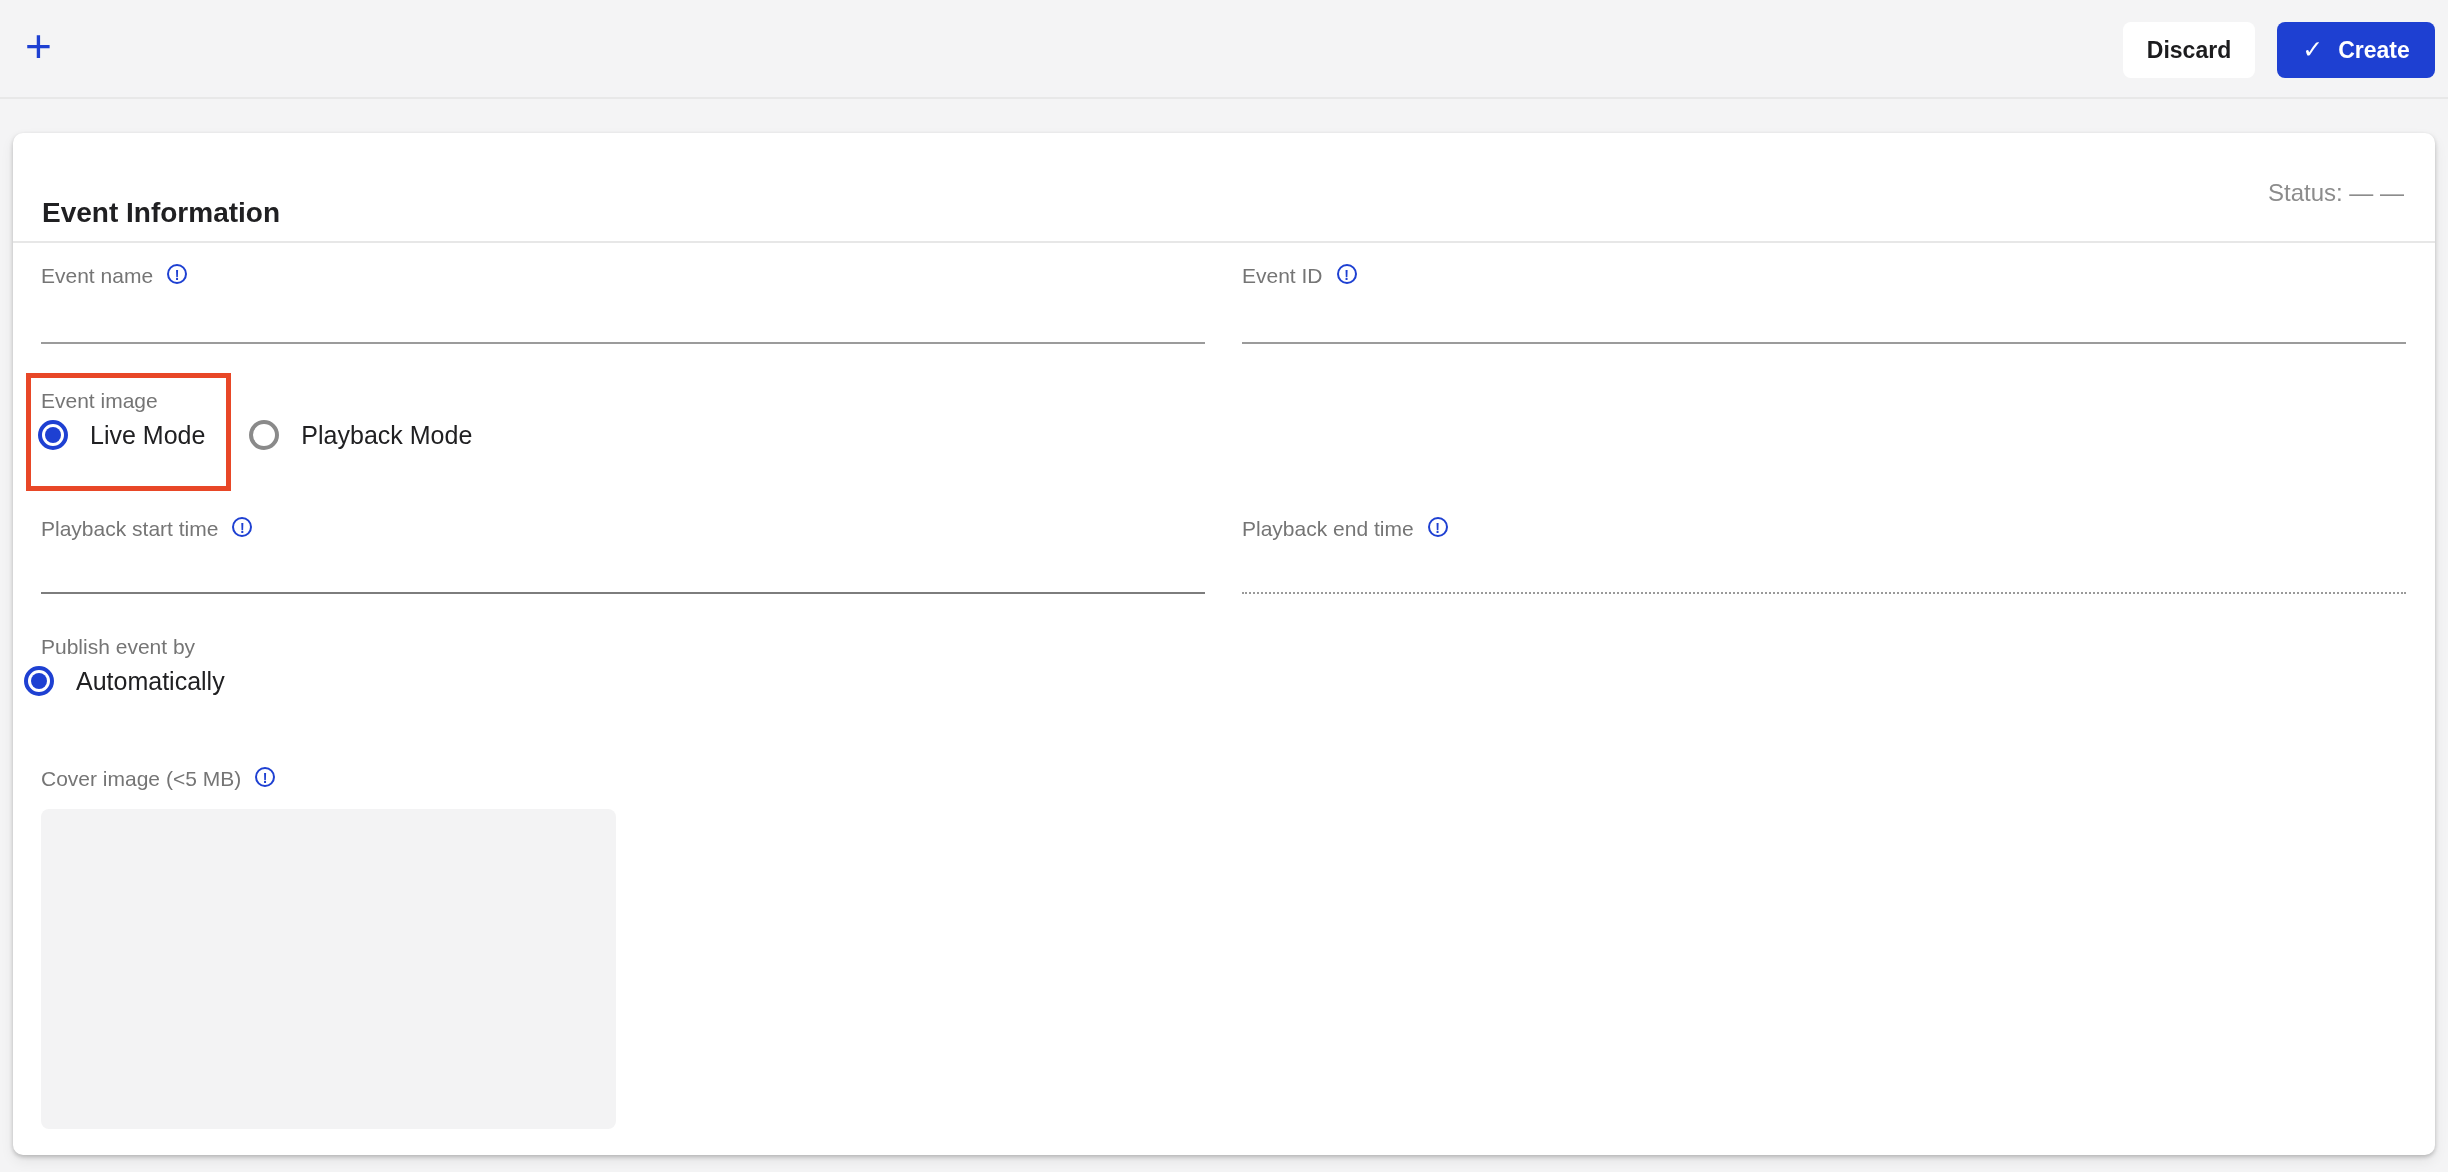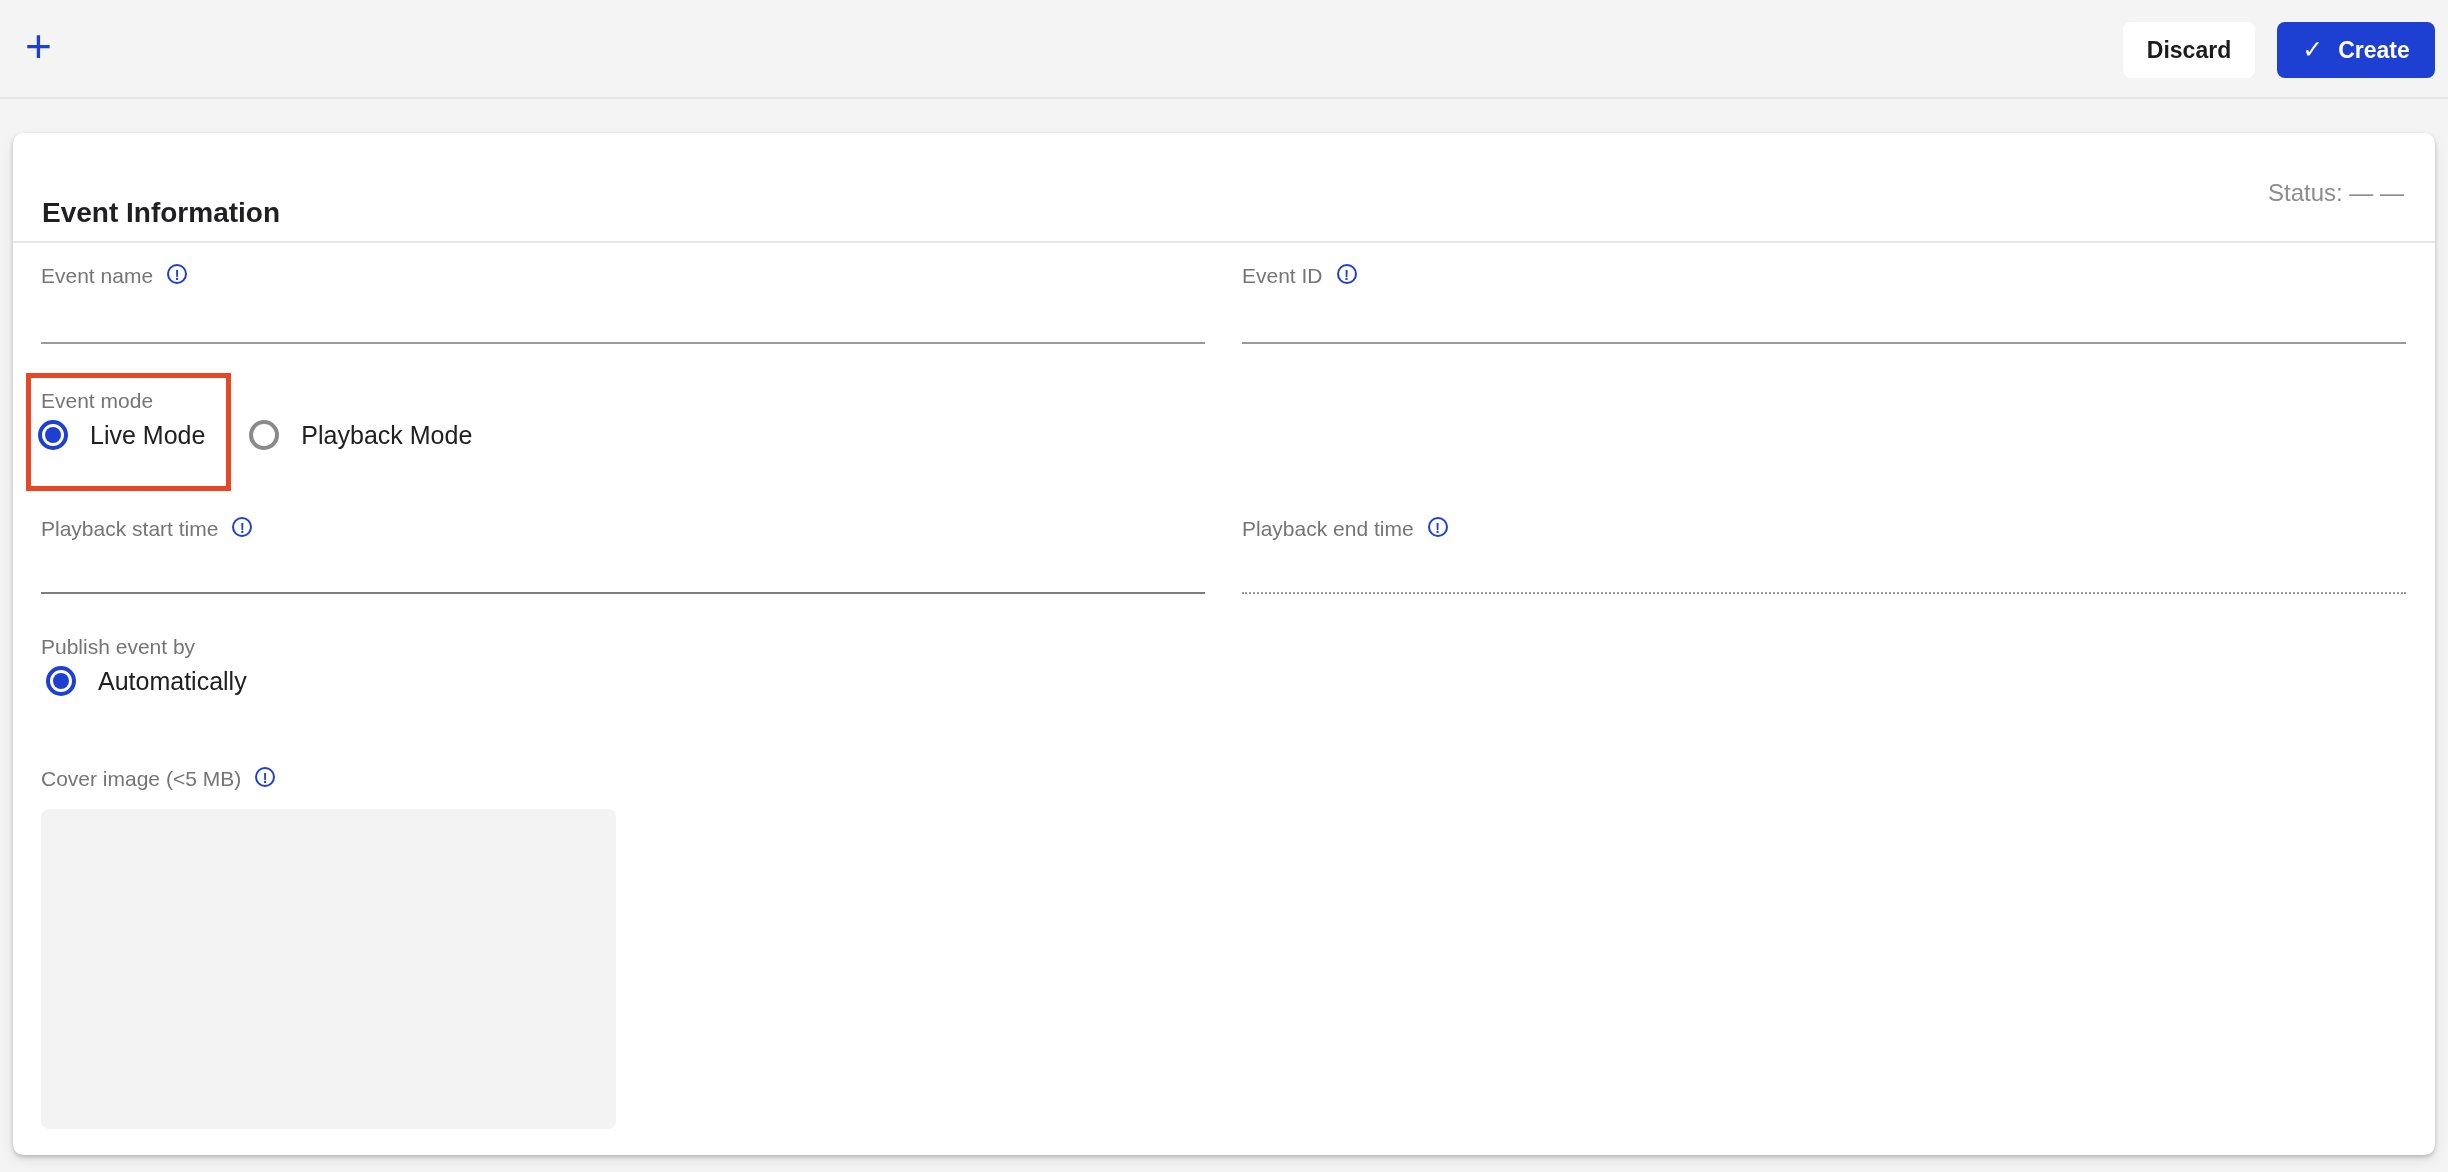"Event mode" span.flabel { text: mode -> image }
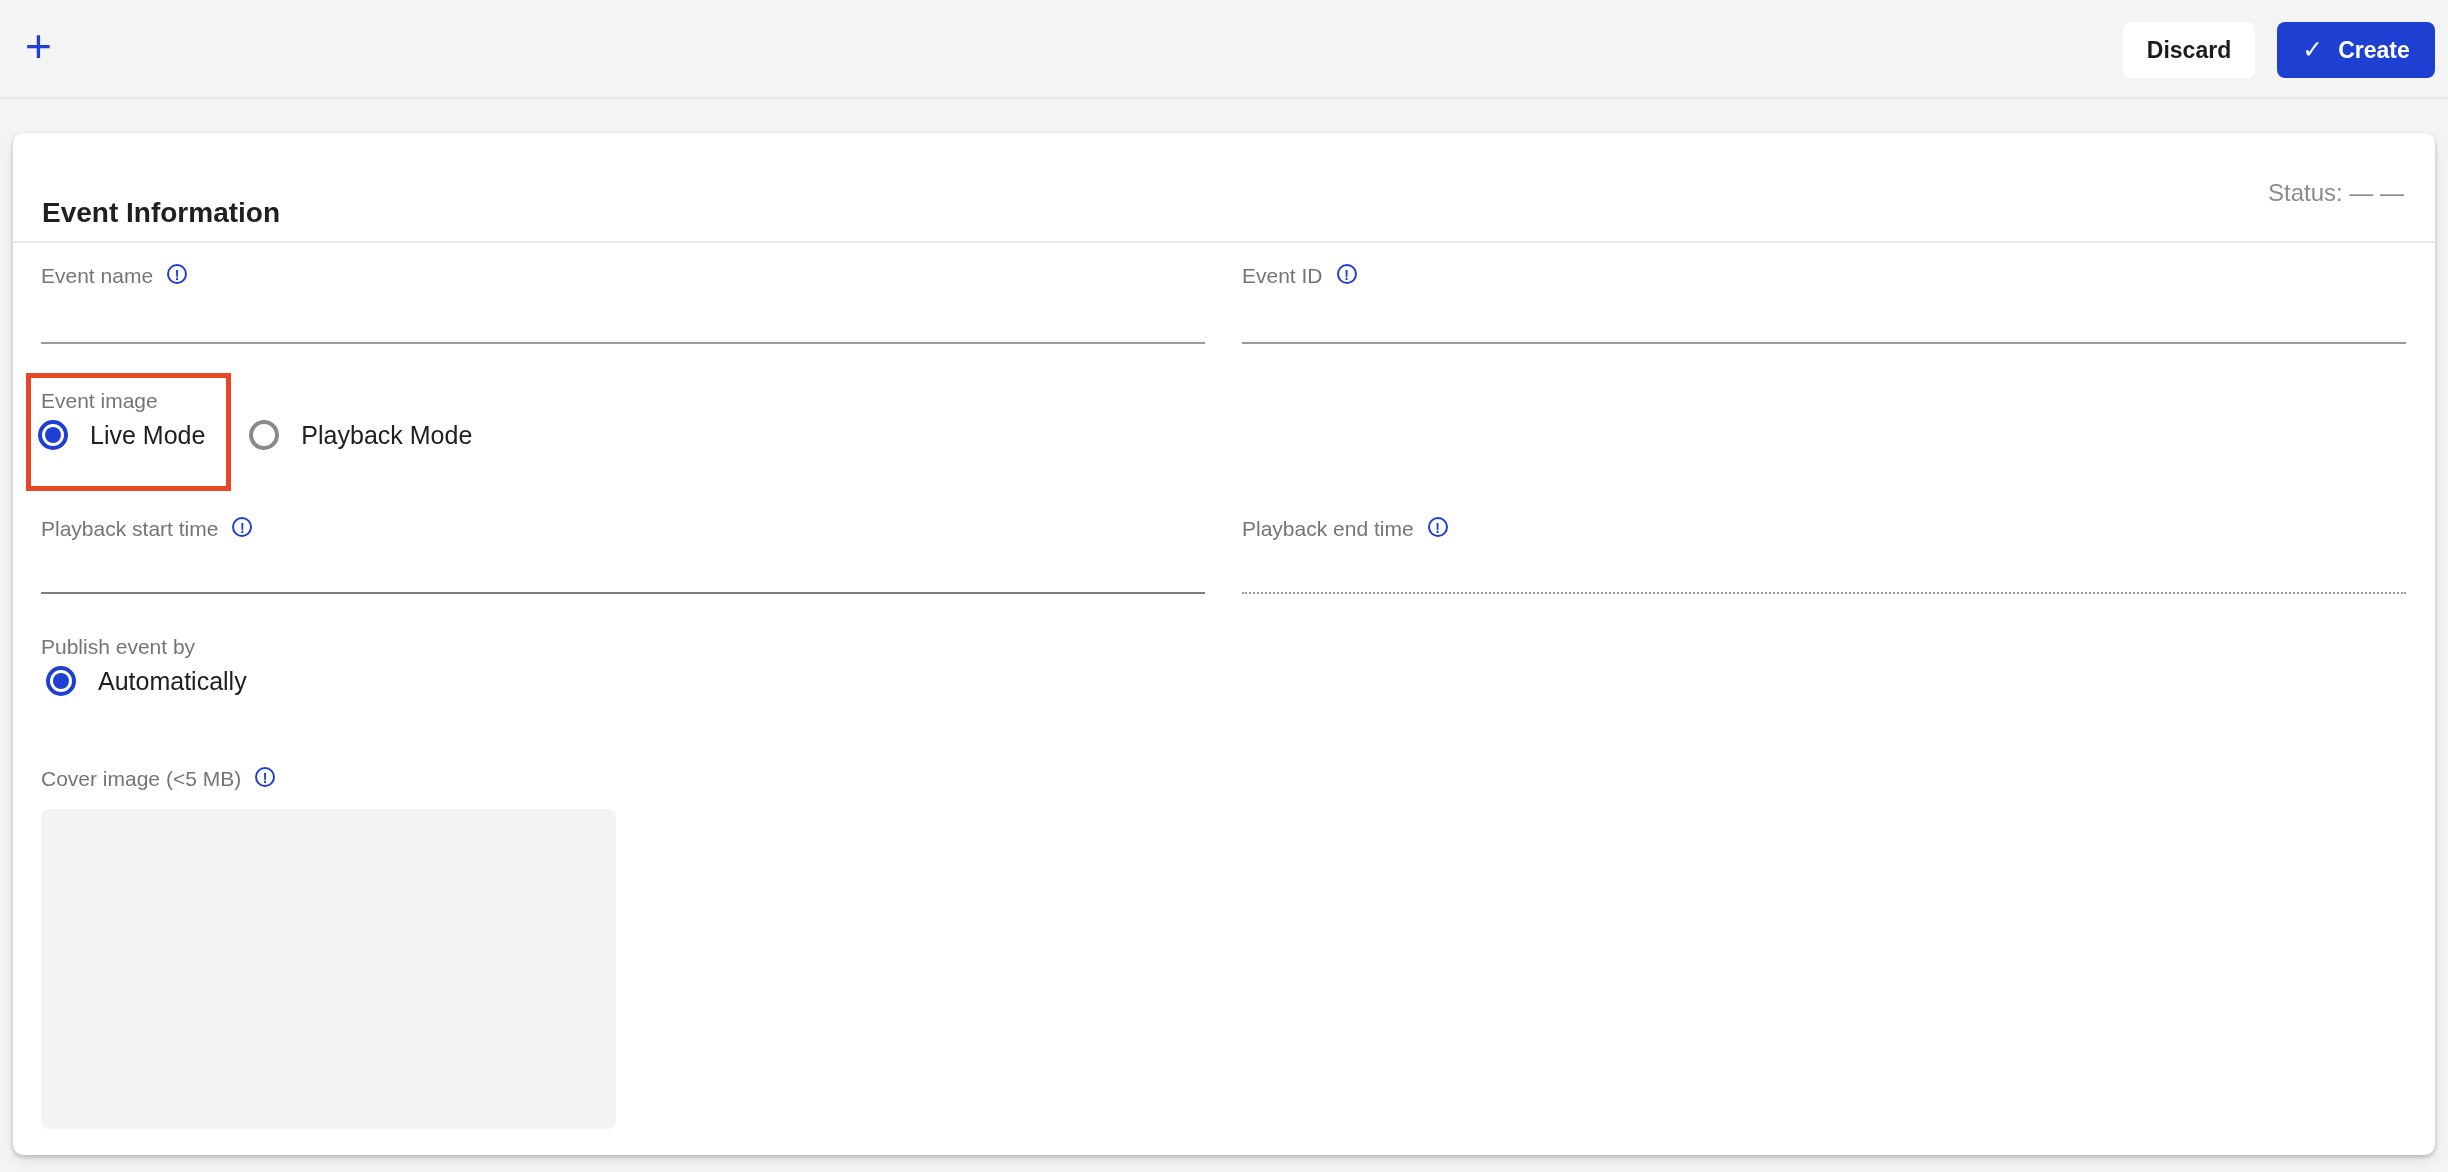"Automatically" .row-publish { left: 33px -> 11px }
